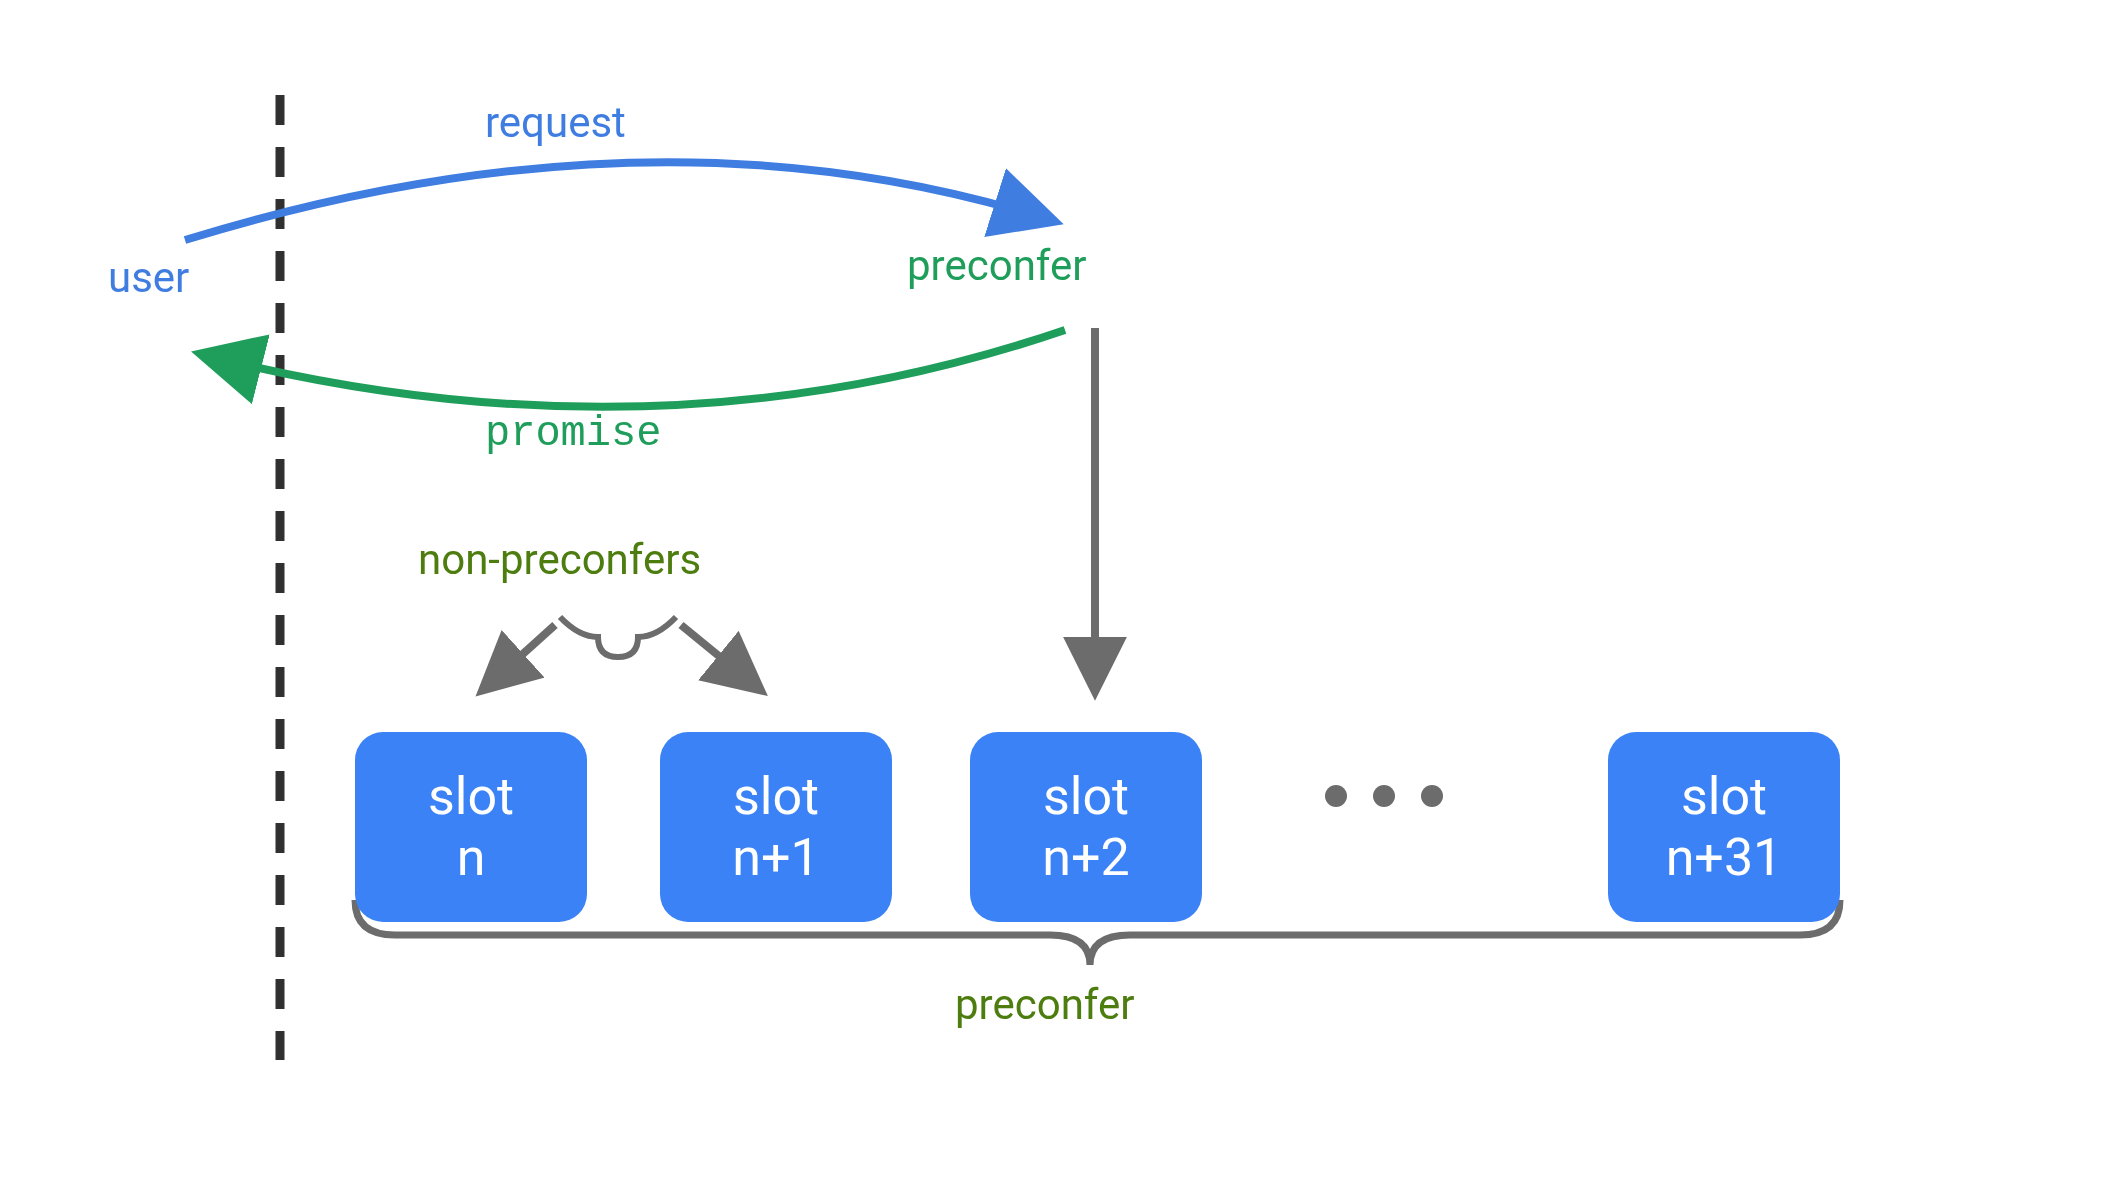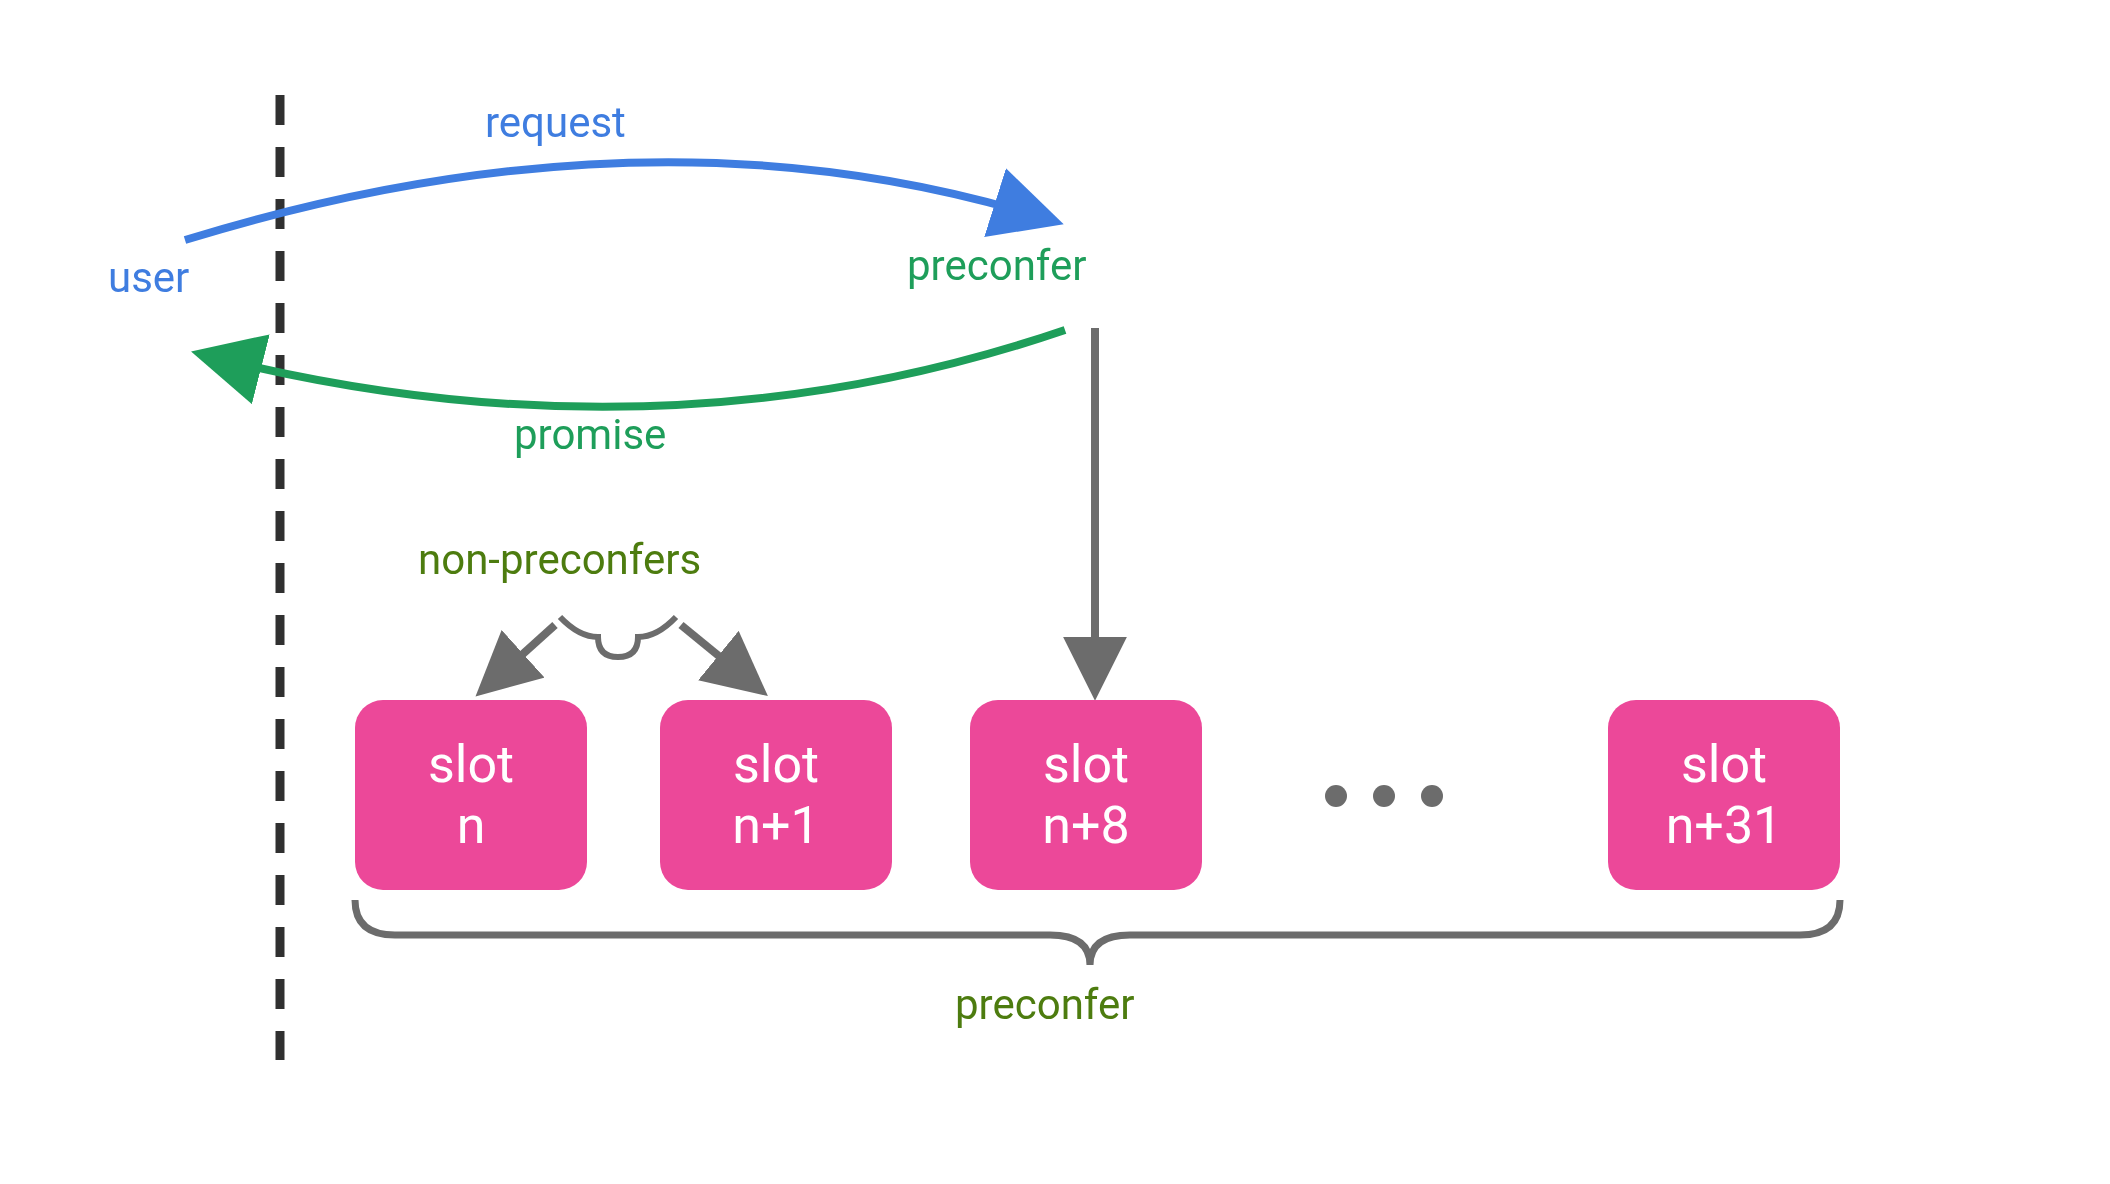"promise" div.label { font-family: none -> Liberation Mono, monospace; left: 514px -> 485px }
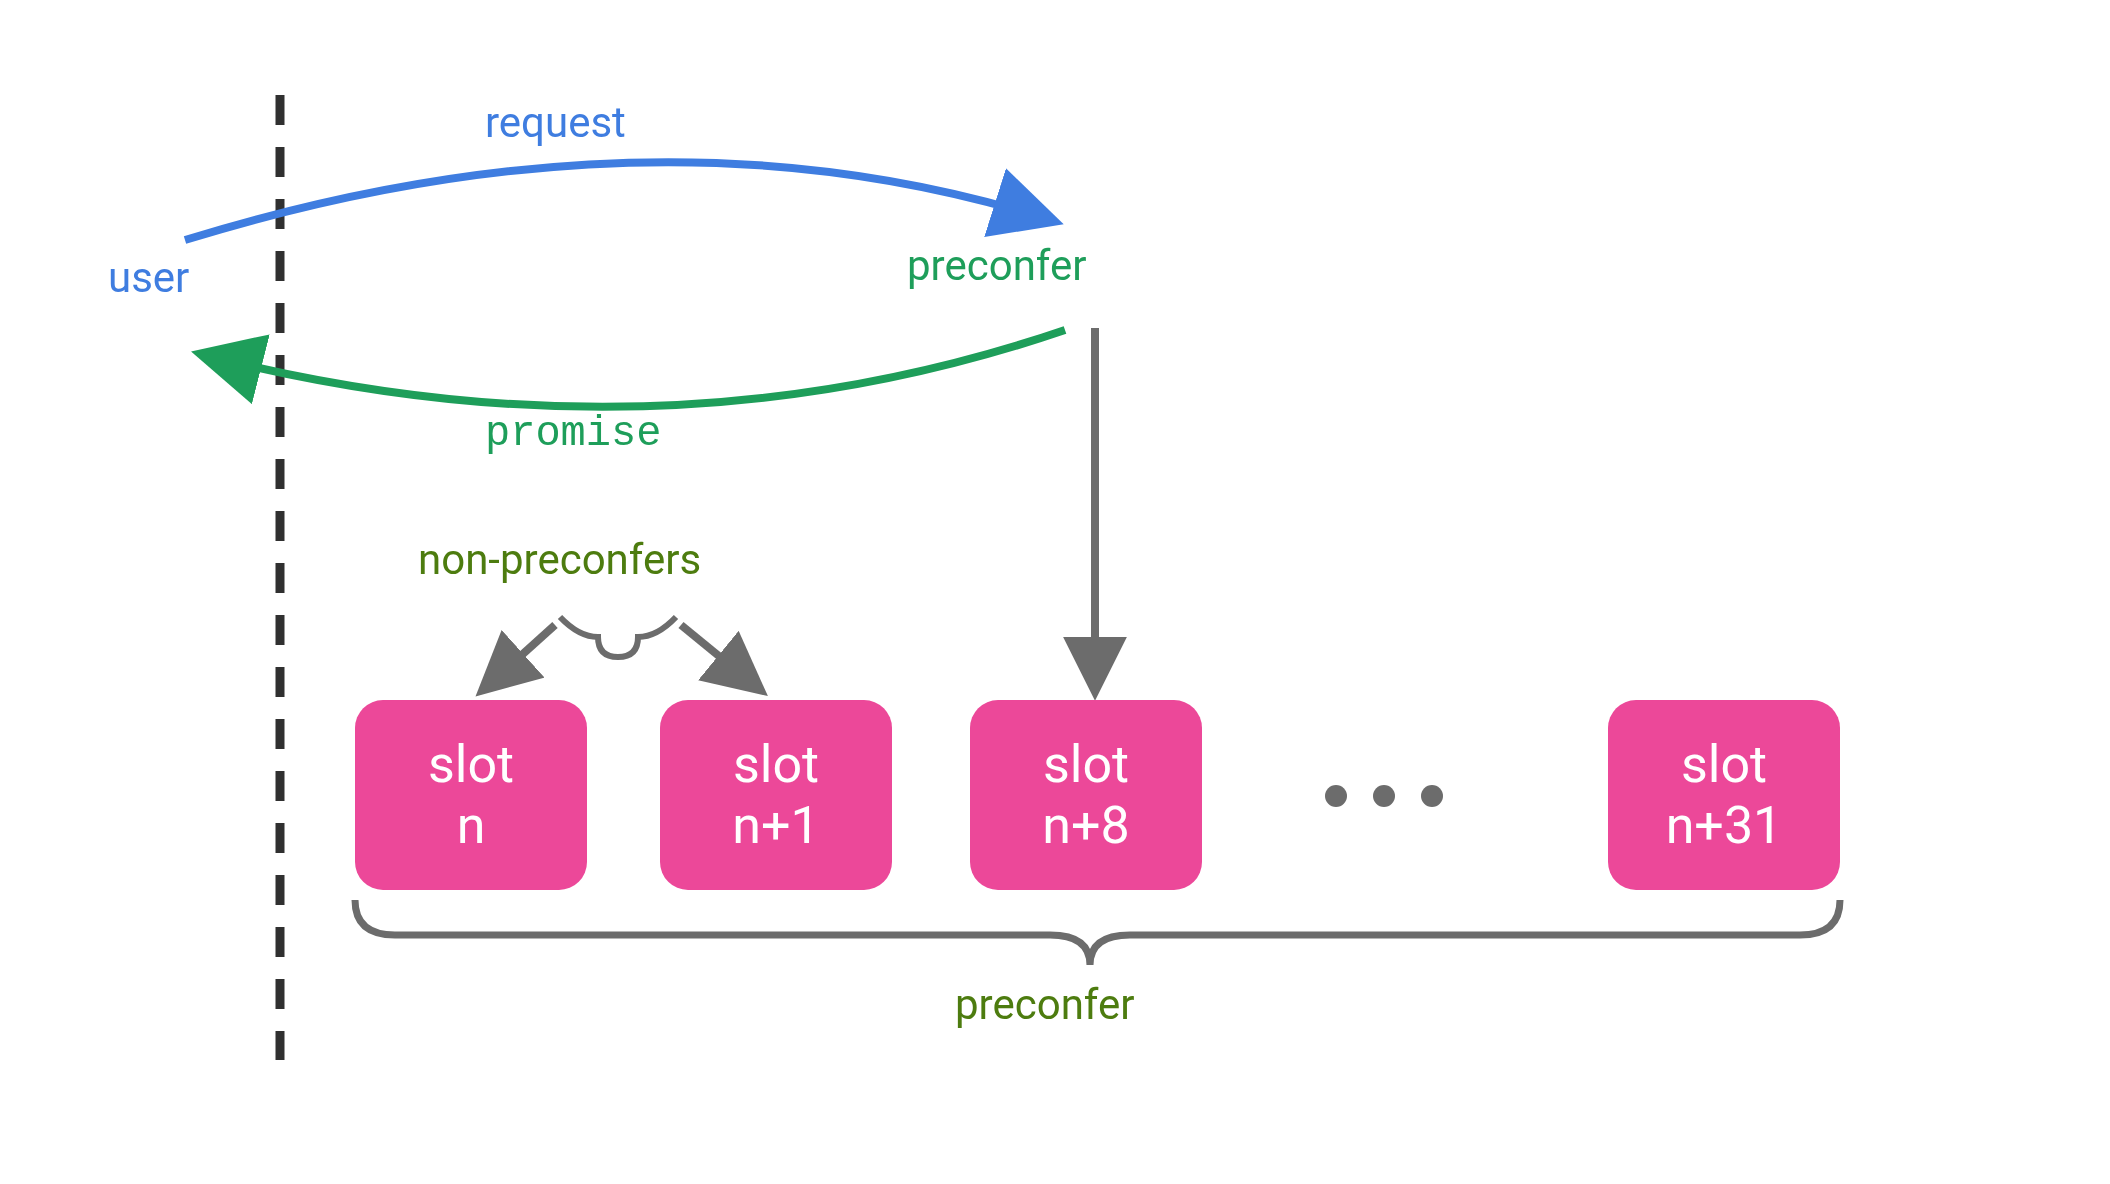"slot" .slot-box { background: #ec4899 -> #3b82f6; margin-top: none -> 32px }
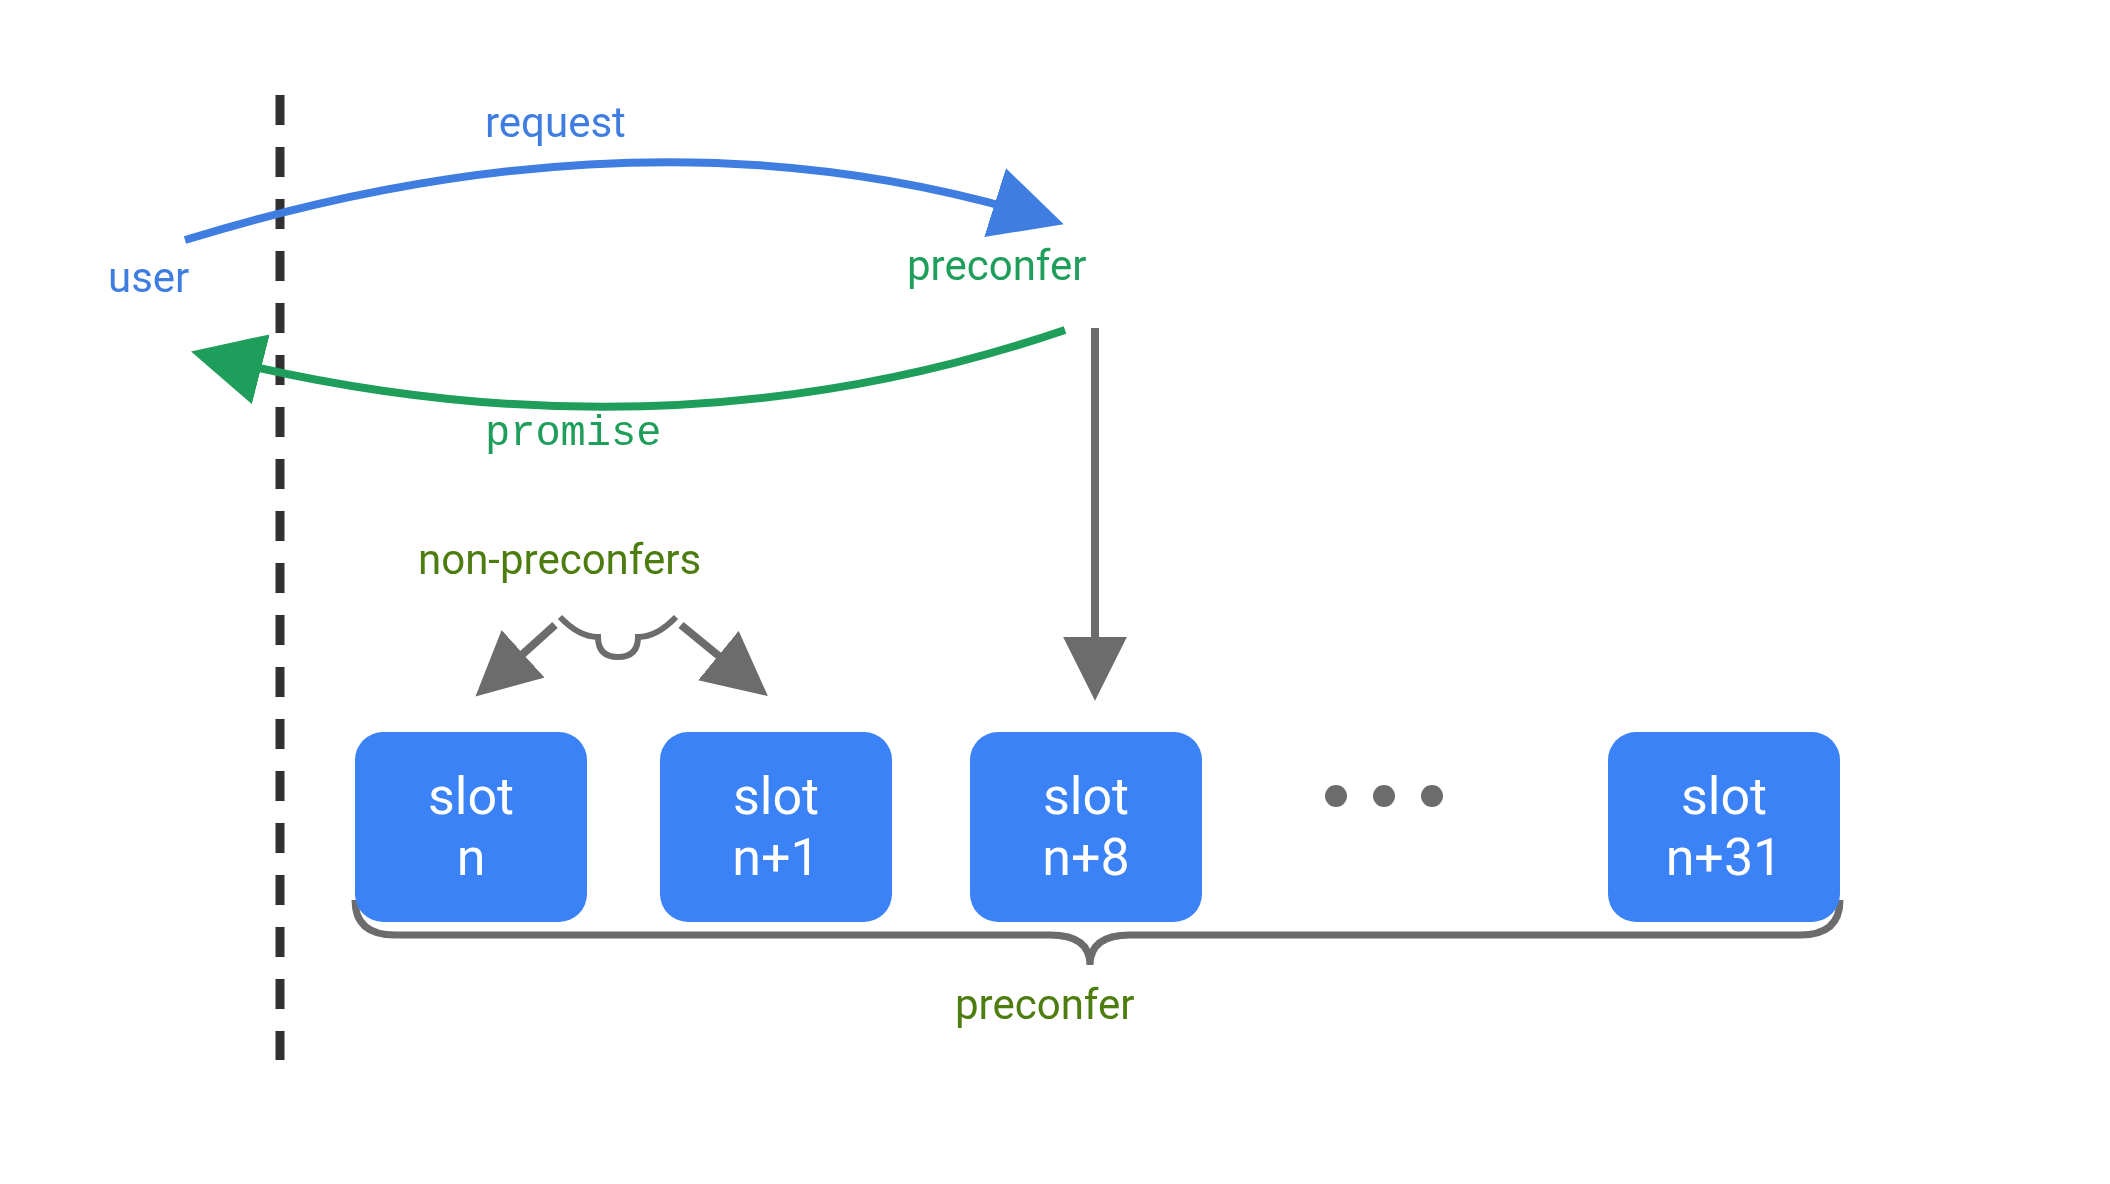"n+8" span { text: n+8 -> n+2 }
